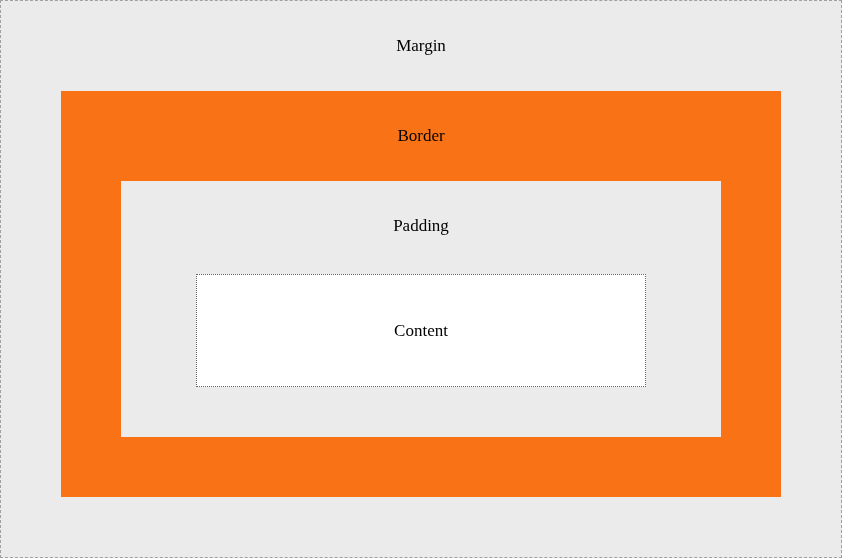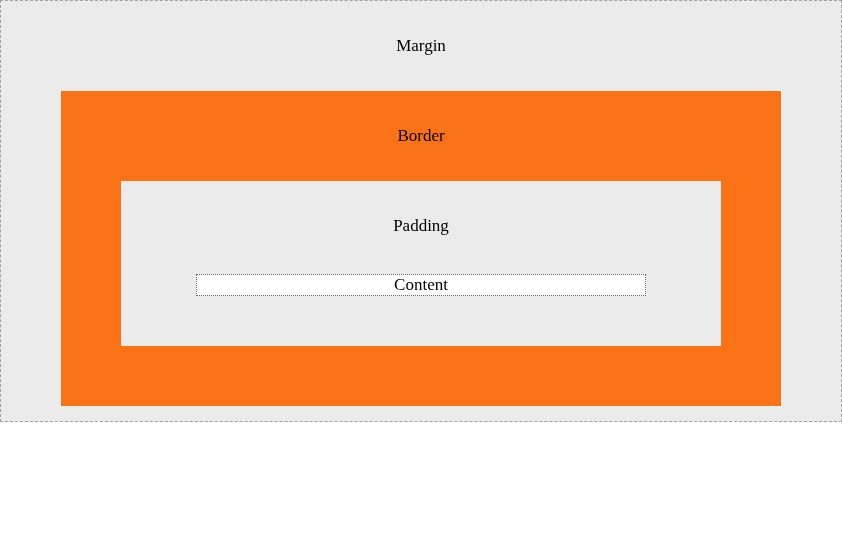"Margin" .margin-box { height: 422px -> 558px }
